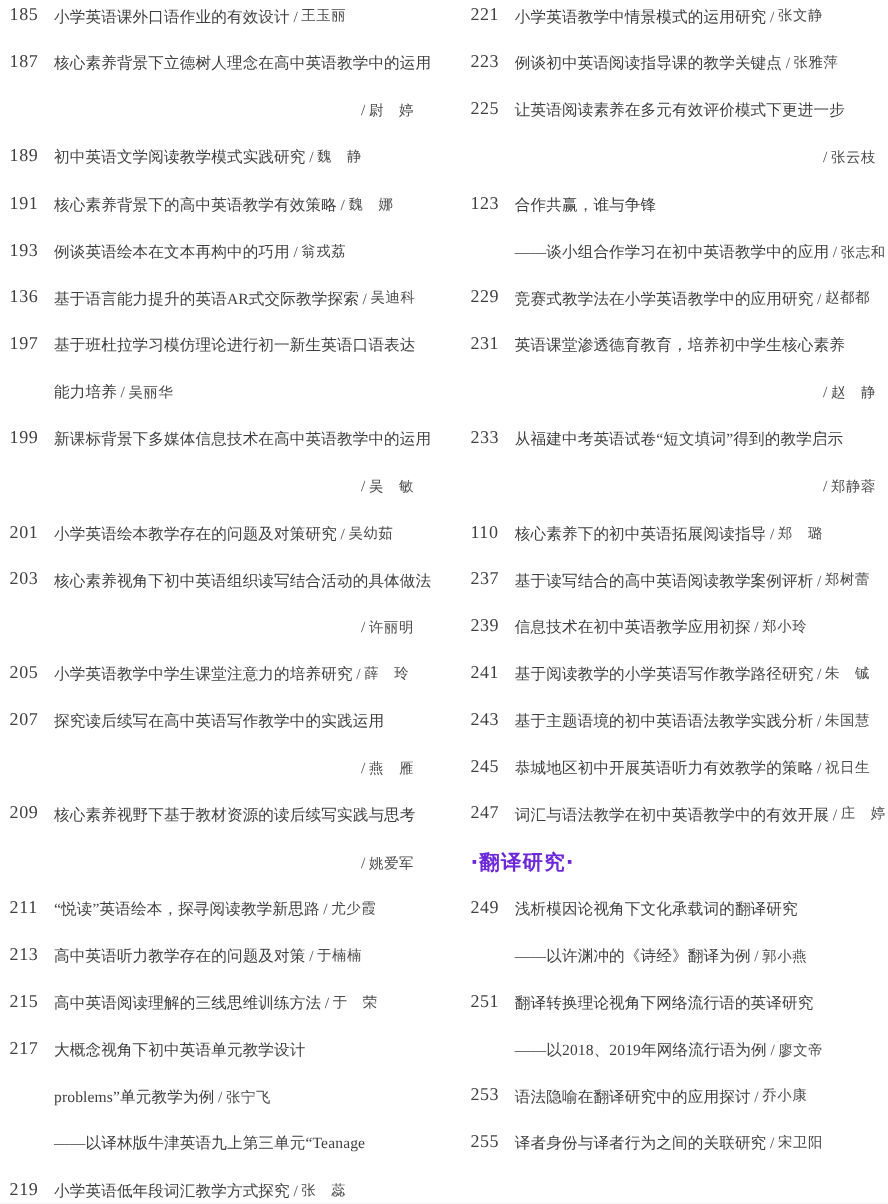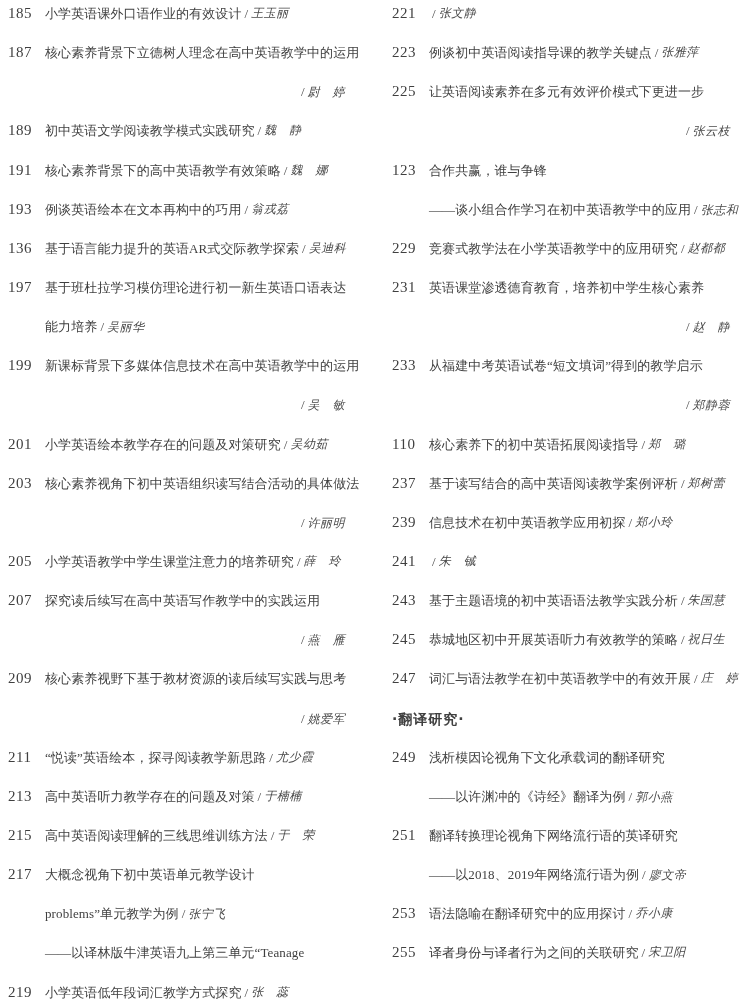"王玉丽" .author { font-style: italic -> none }
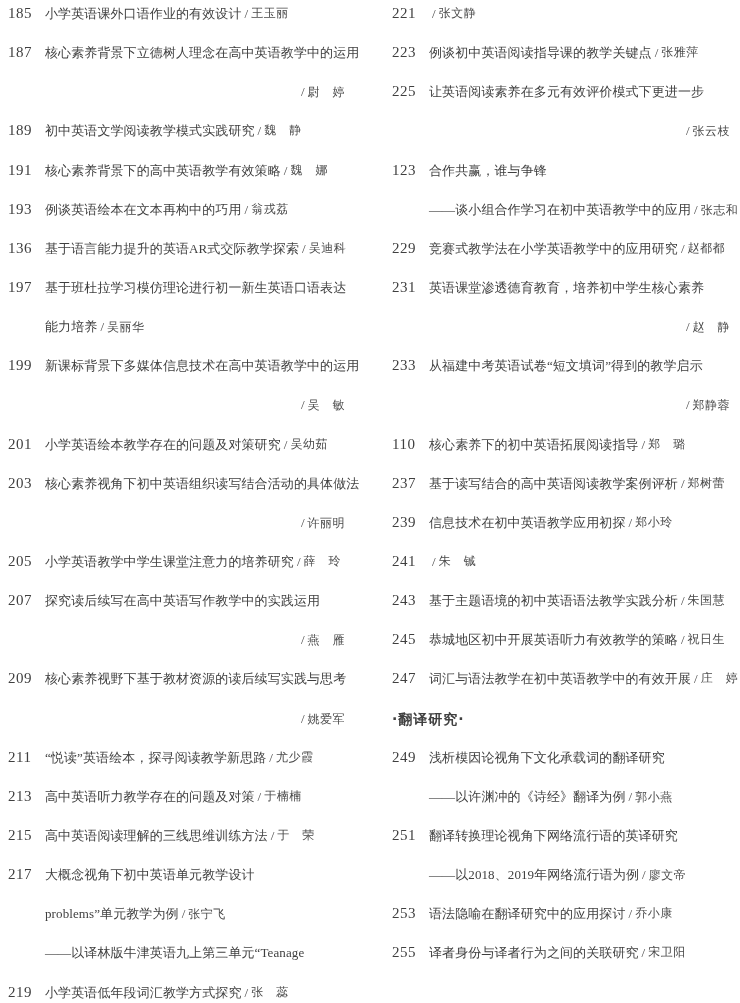"小学英语教学中情景模式的运用研究" span.t { html: none -> <span>小学英语教学中情景模式的运用研究</span> }
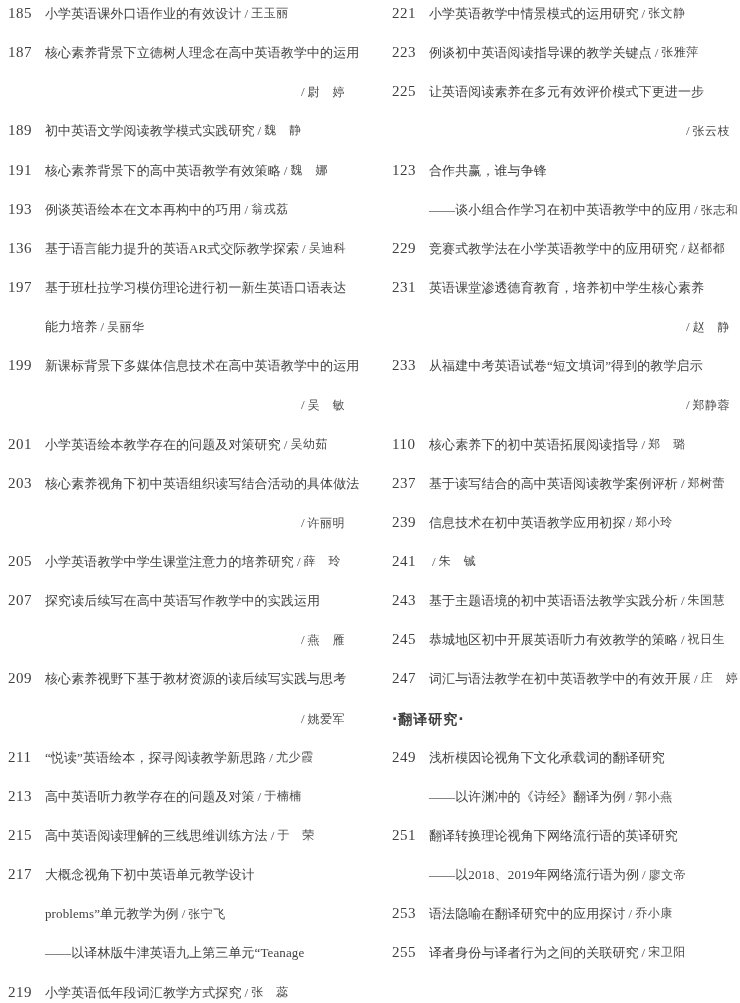"基于阅读教学的小学英语写作教学路径研究" span.t { html: none -> <span>基于阅读教学的小学英语写作教学路径研究</span> }
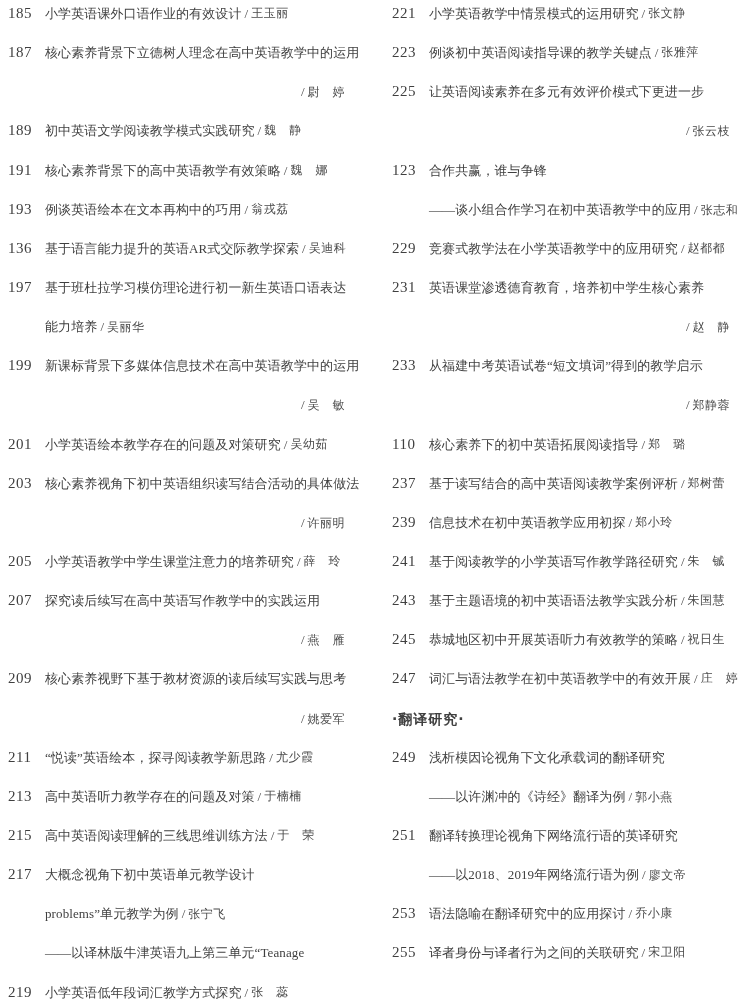"·翻译研究·" .section { color: #404040 -> #6d28d9; font-size: 14px -> 17px }
